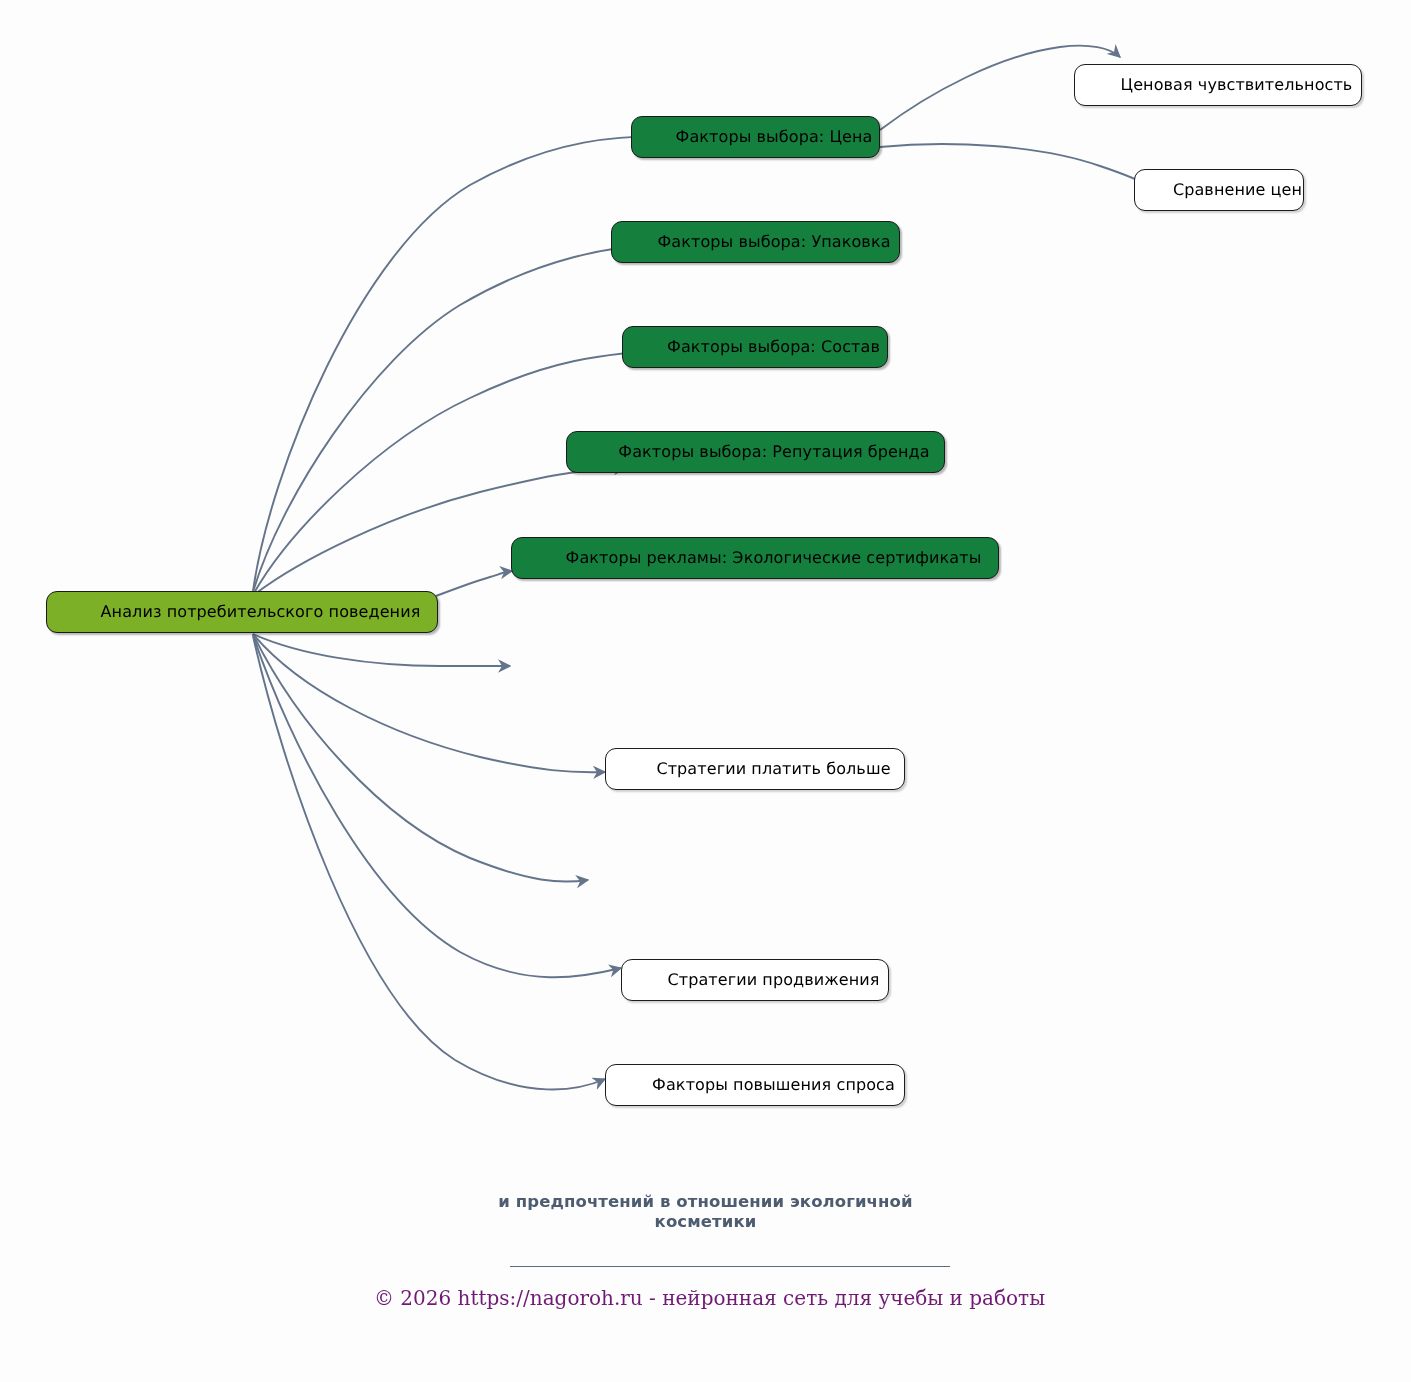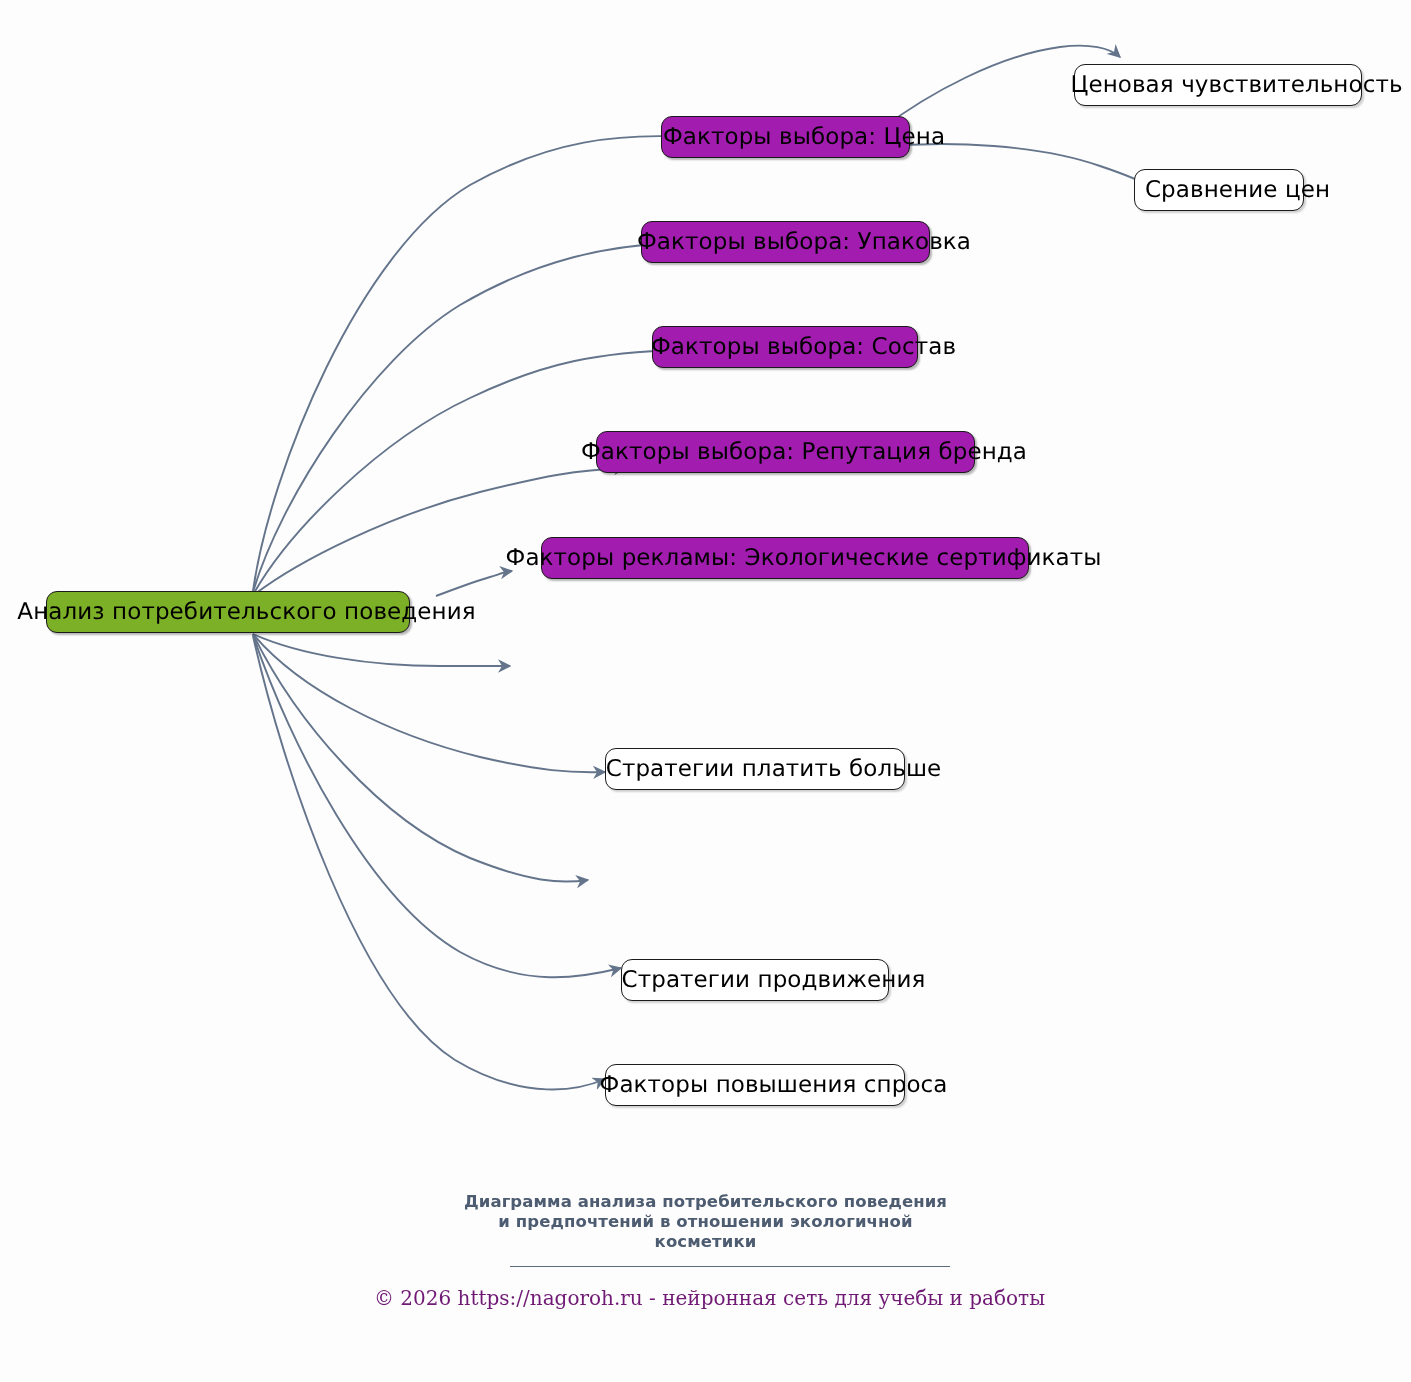"Ценовая чувствительность" .node { font-size: 23px -> 16px }
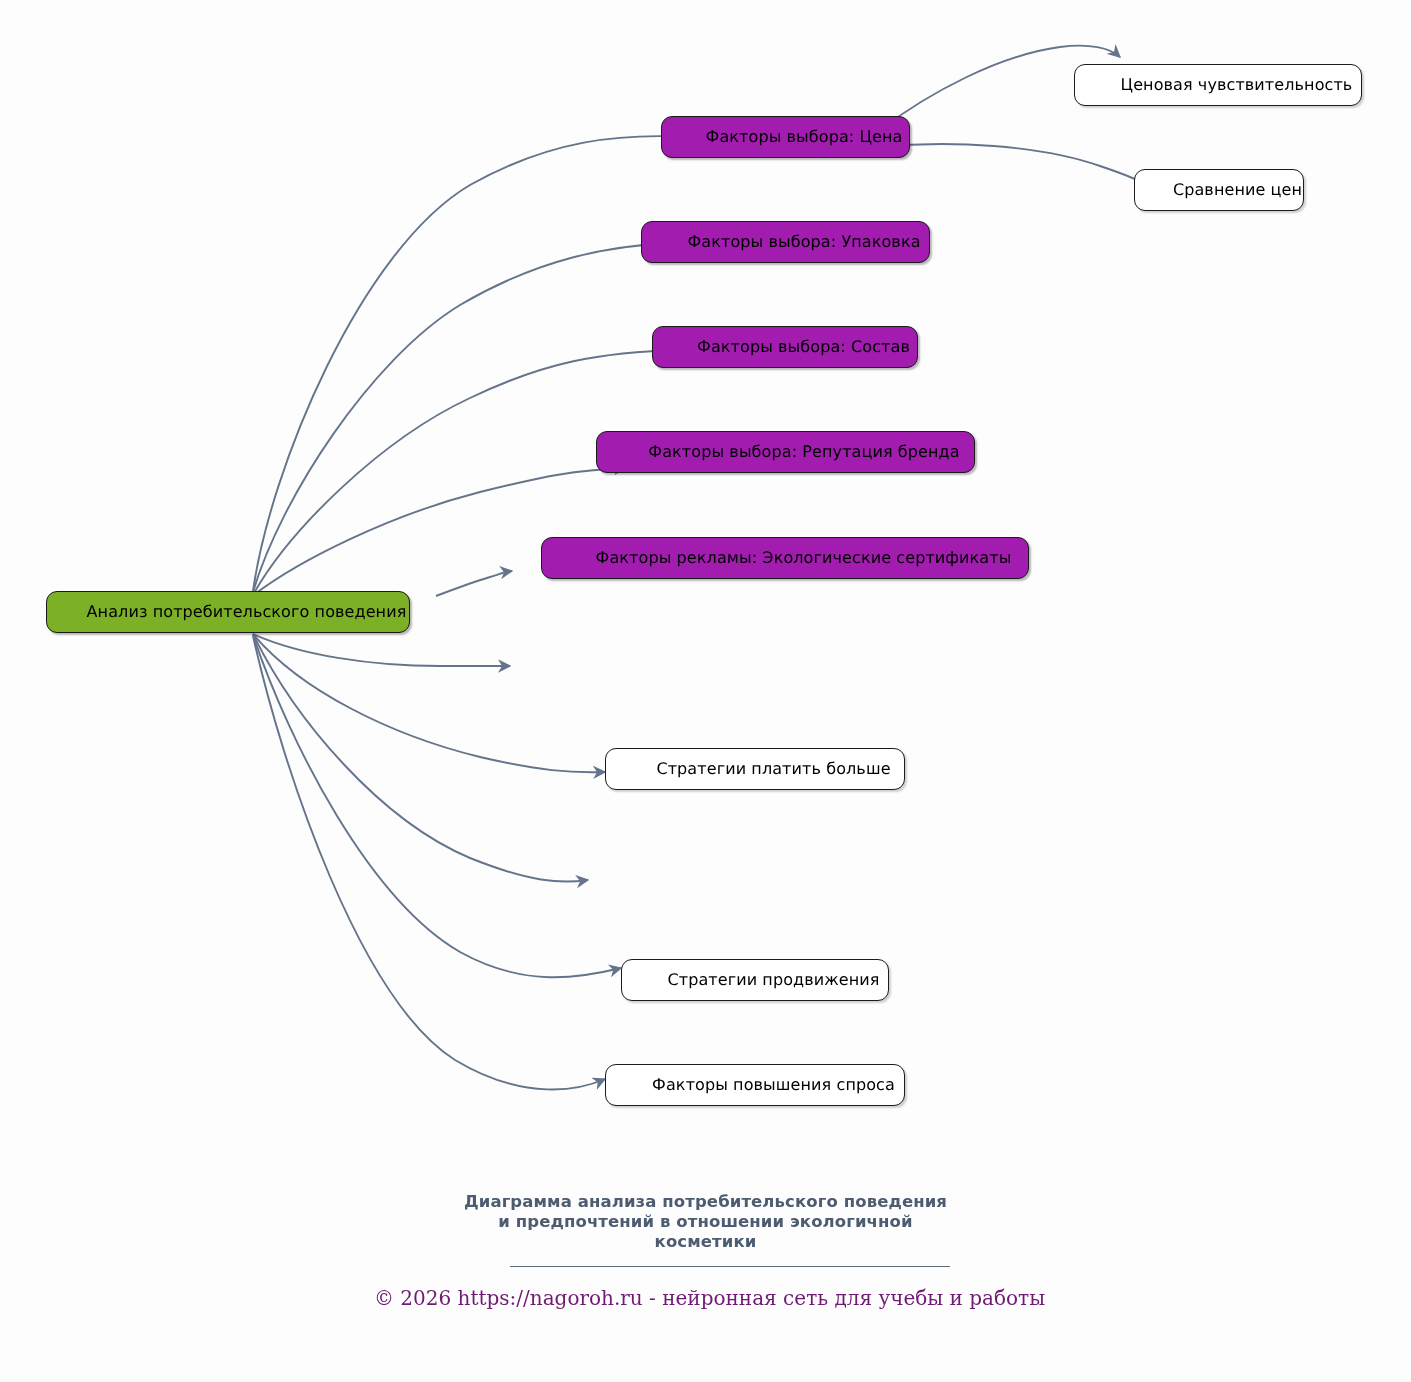"Факторы выбора: Цена" .node-purple { background: #a21caf -> #15803d; margin-left: 30px -> none }
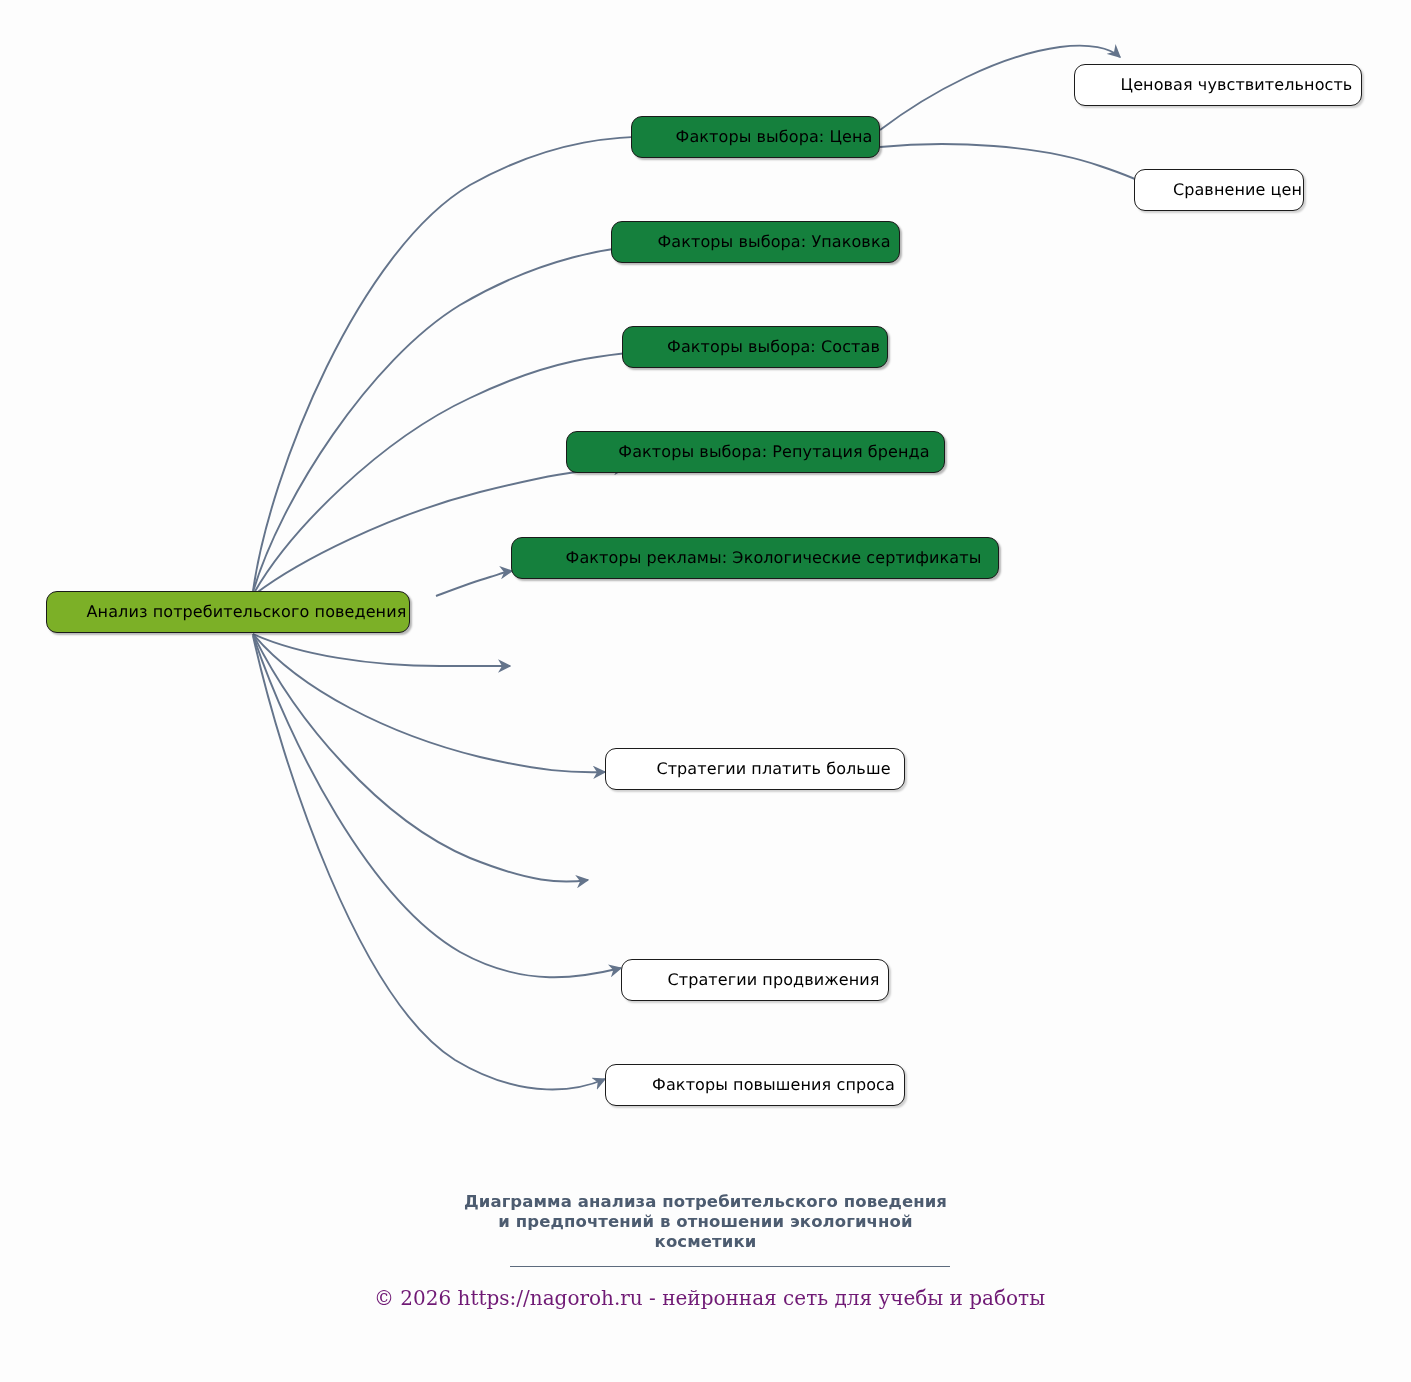"Анализ потребительского поведения" div.node { width: 364px -> 392px }
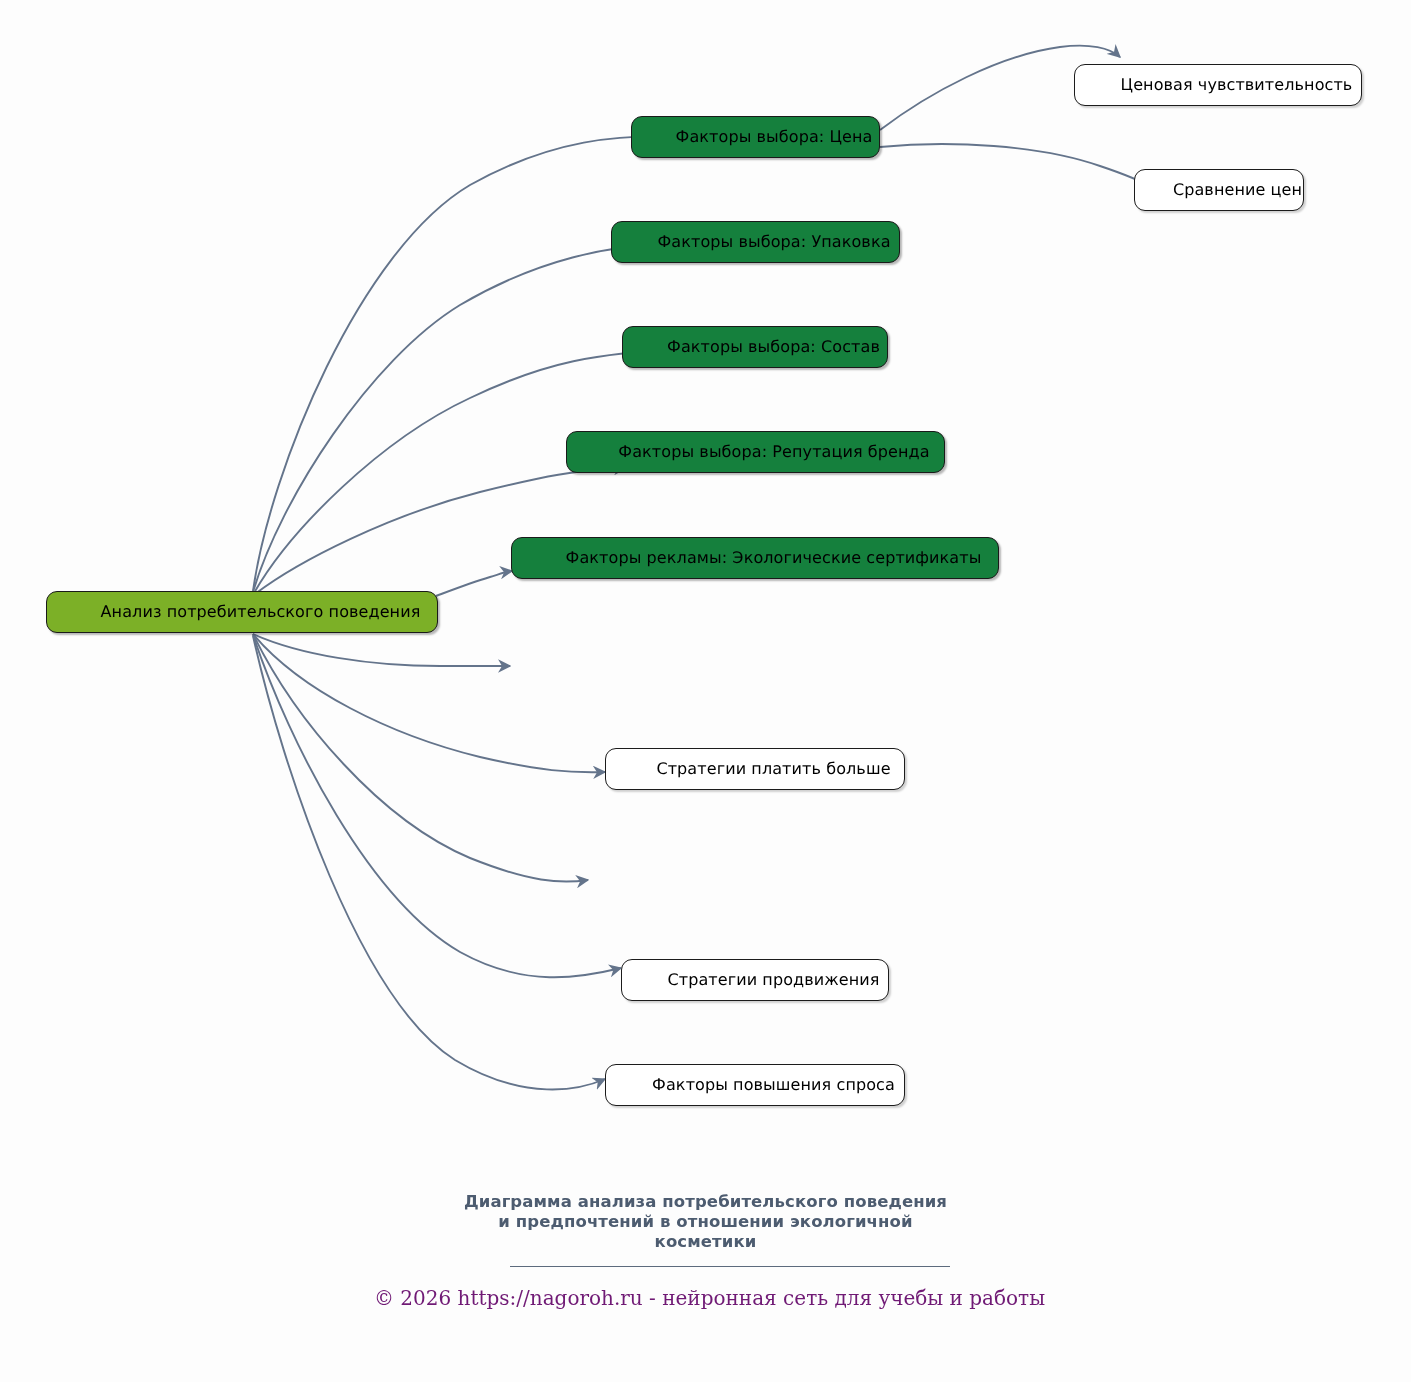"Диаграмма анализа потребительского" div { html: <div>Диаграмма анализа потребительского поведения</div> -> none }
